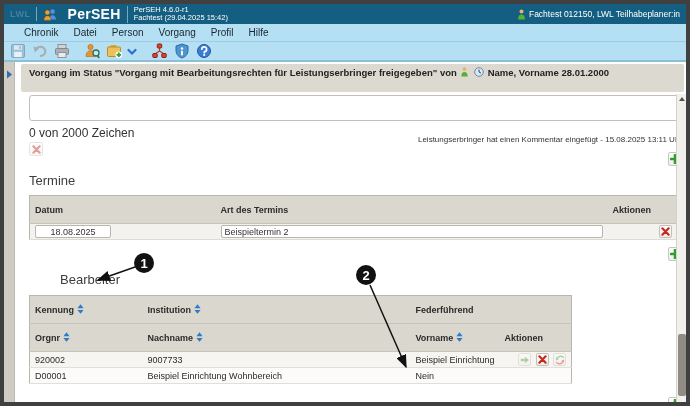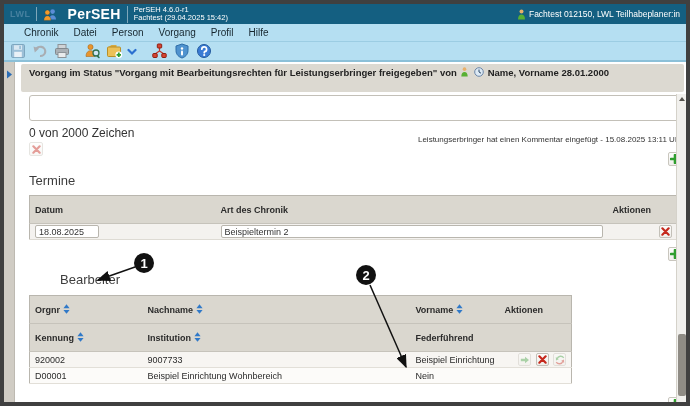"Art des Chronik" th { text: Chronik -> Termins }
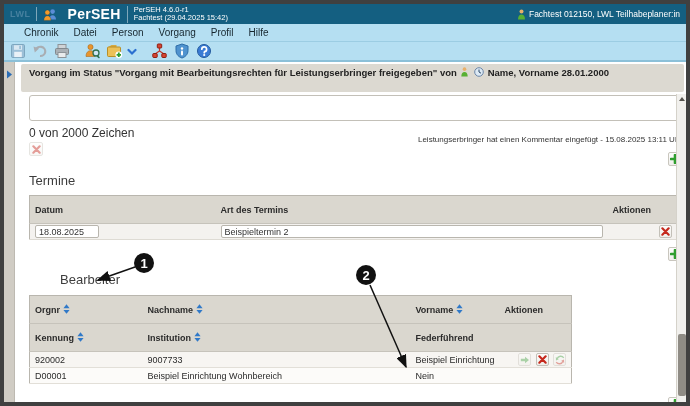"18.08.2025" .w-date { text-align: none -> center; width: 64px -> 76px }
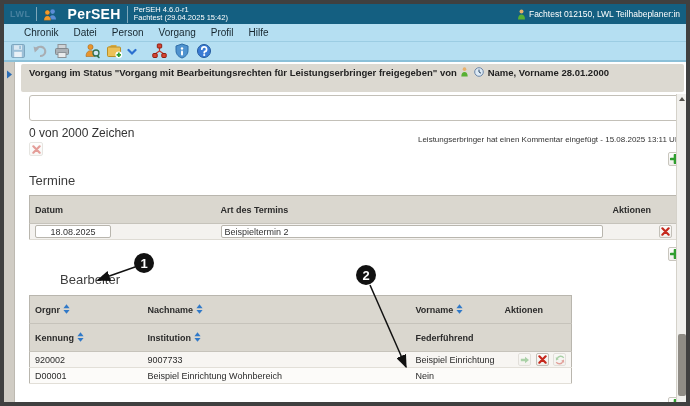"Orgnr" tr { order: before "Kennung" -> after "Kennung" }
